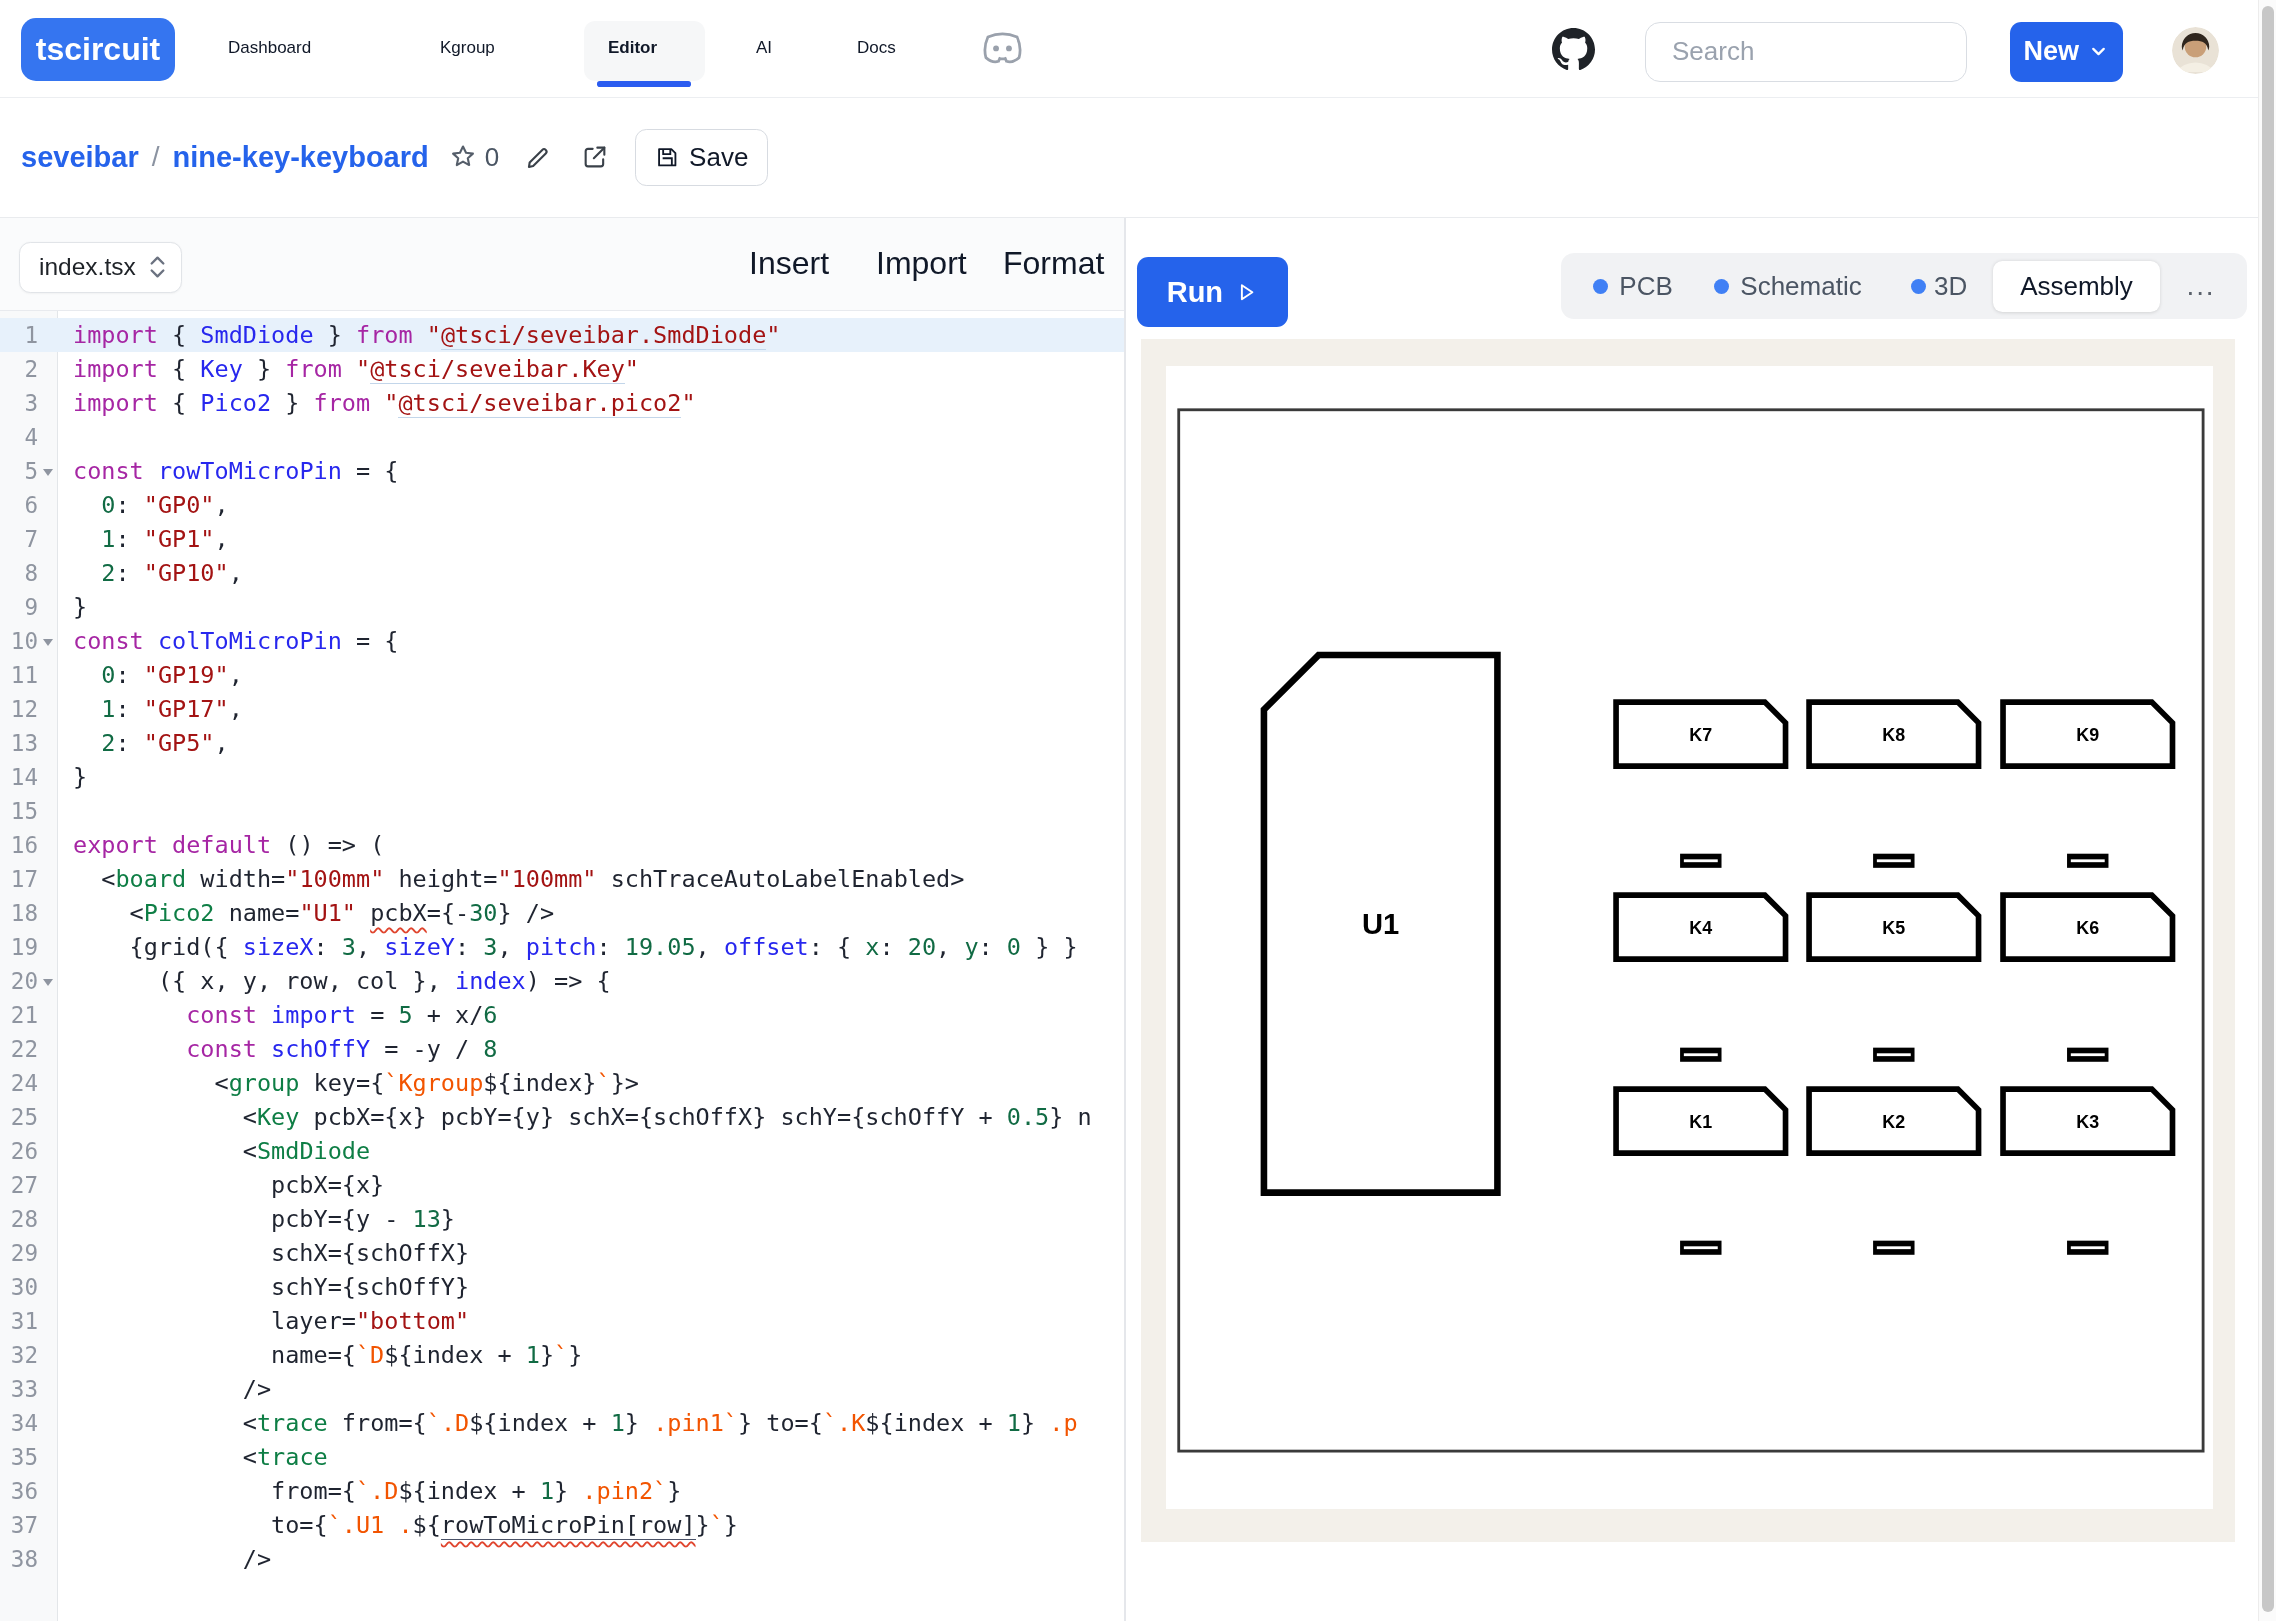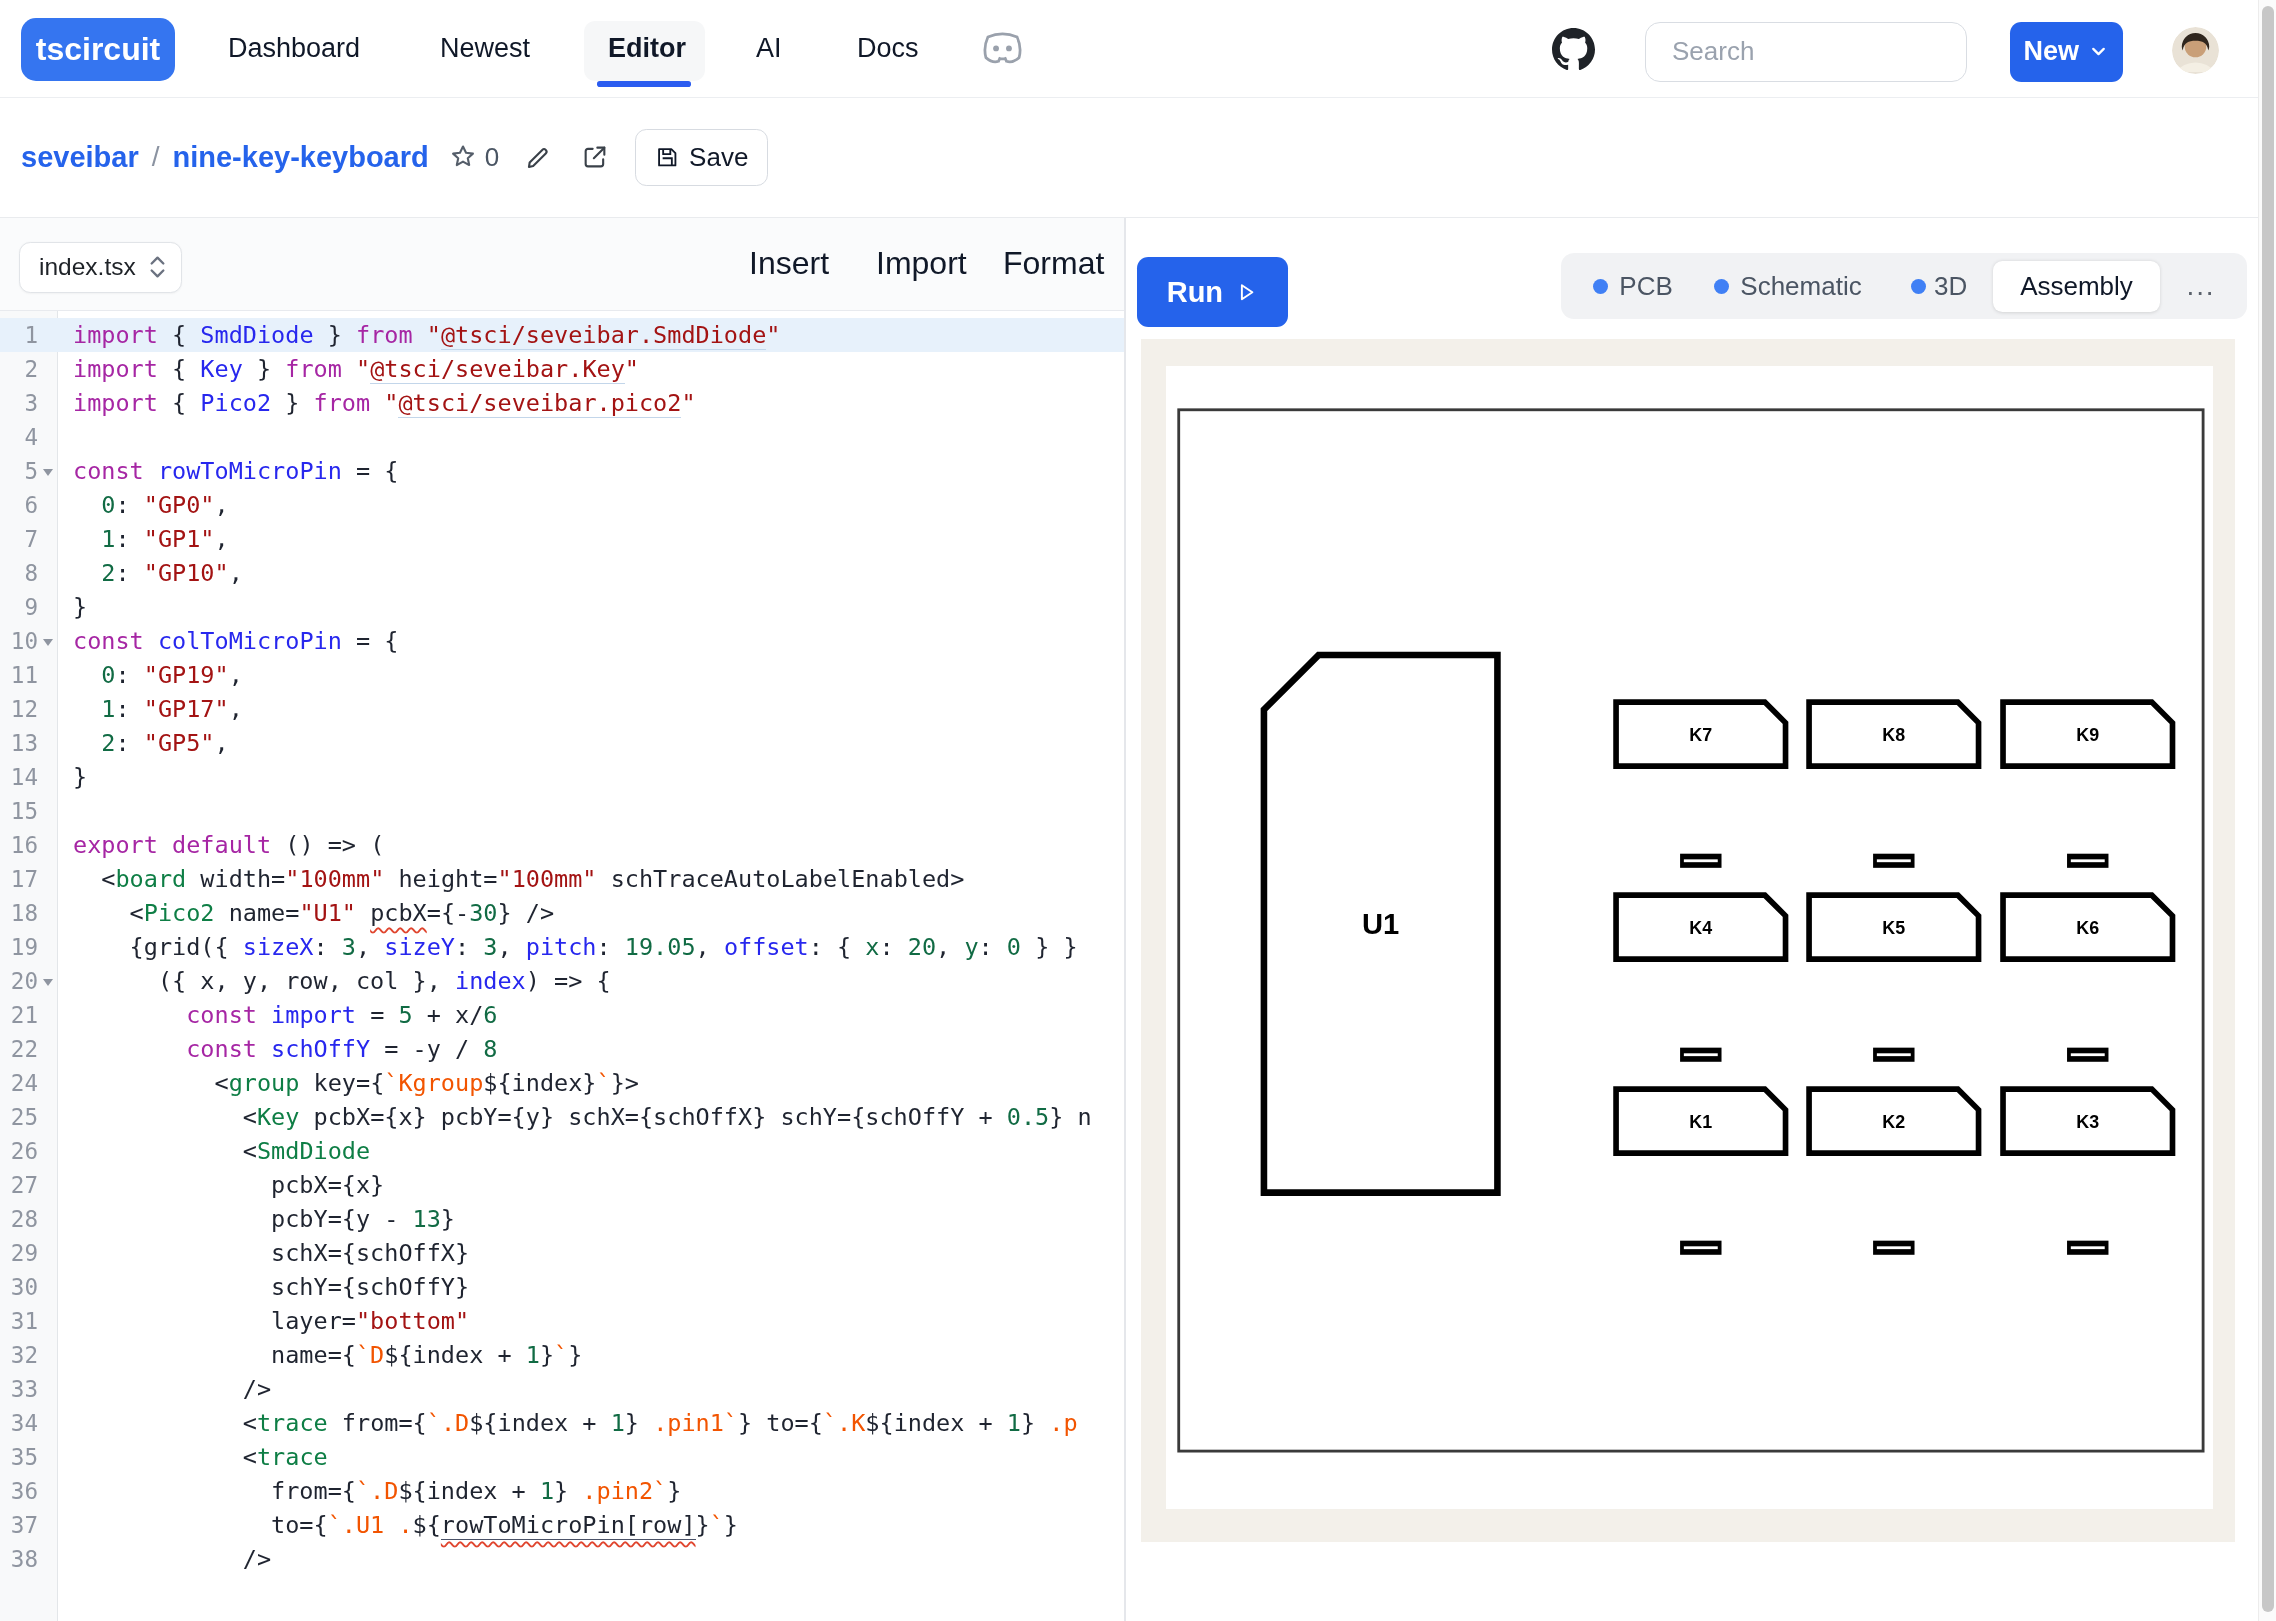"Dashboard" .nav-item { font-size: 27px -> 17px }
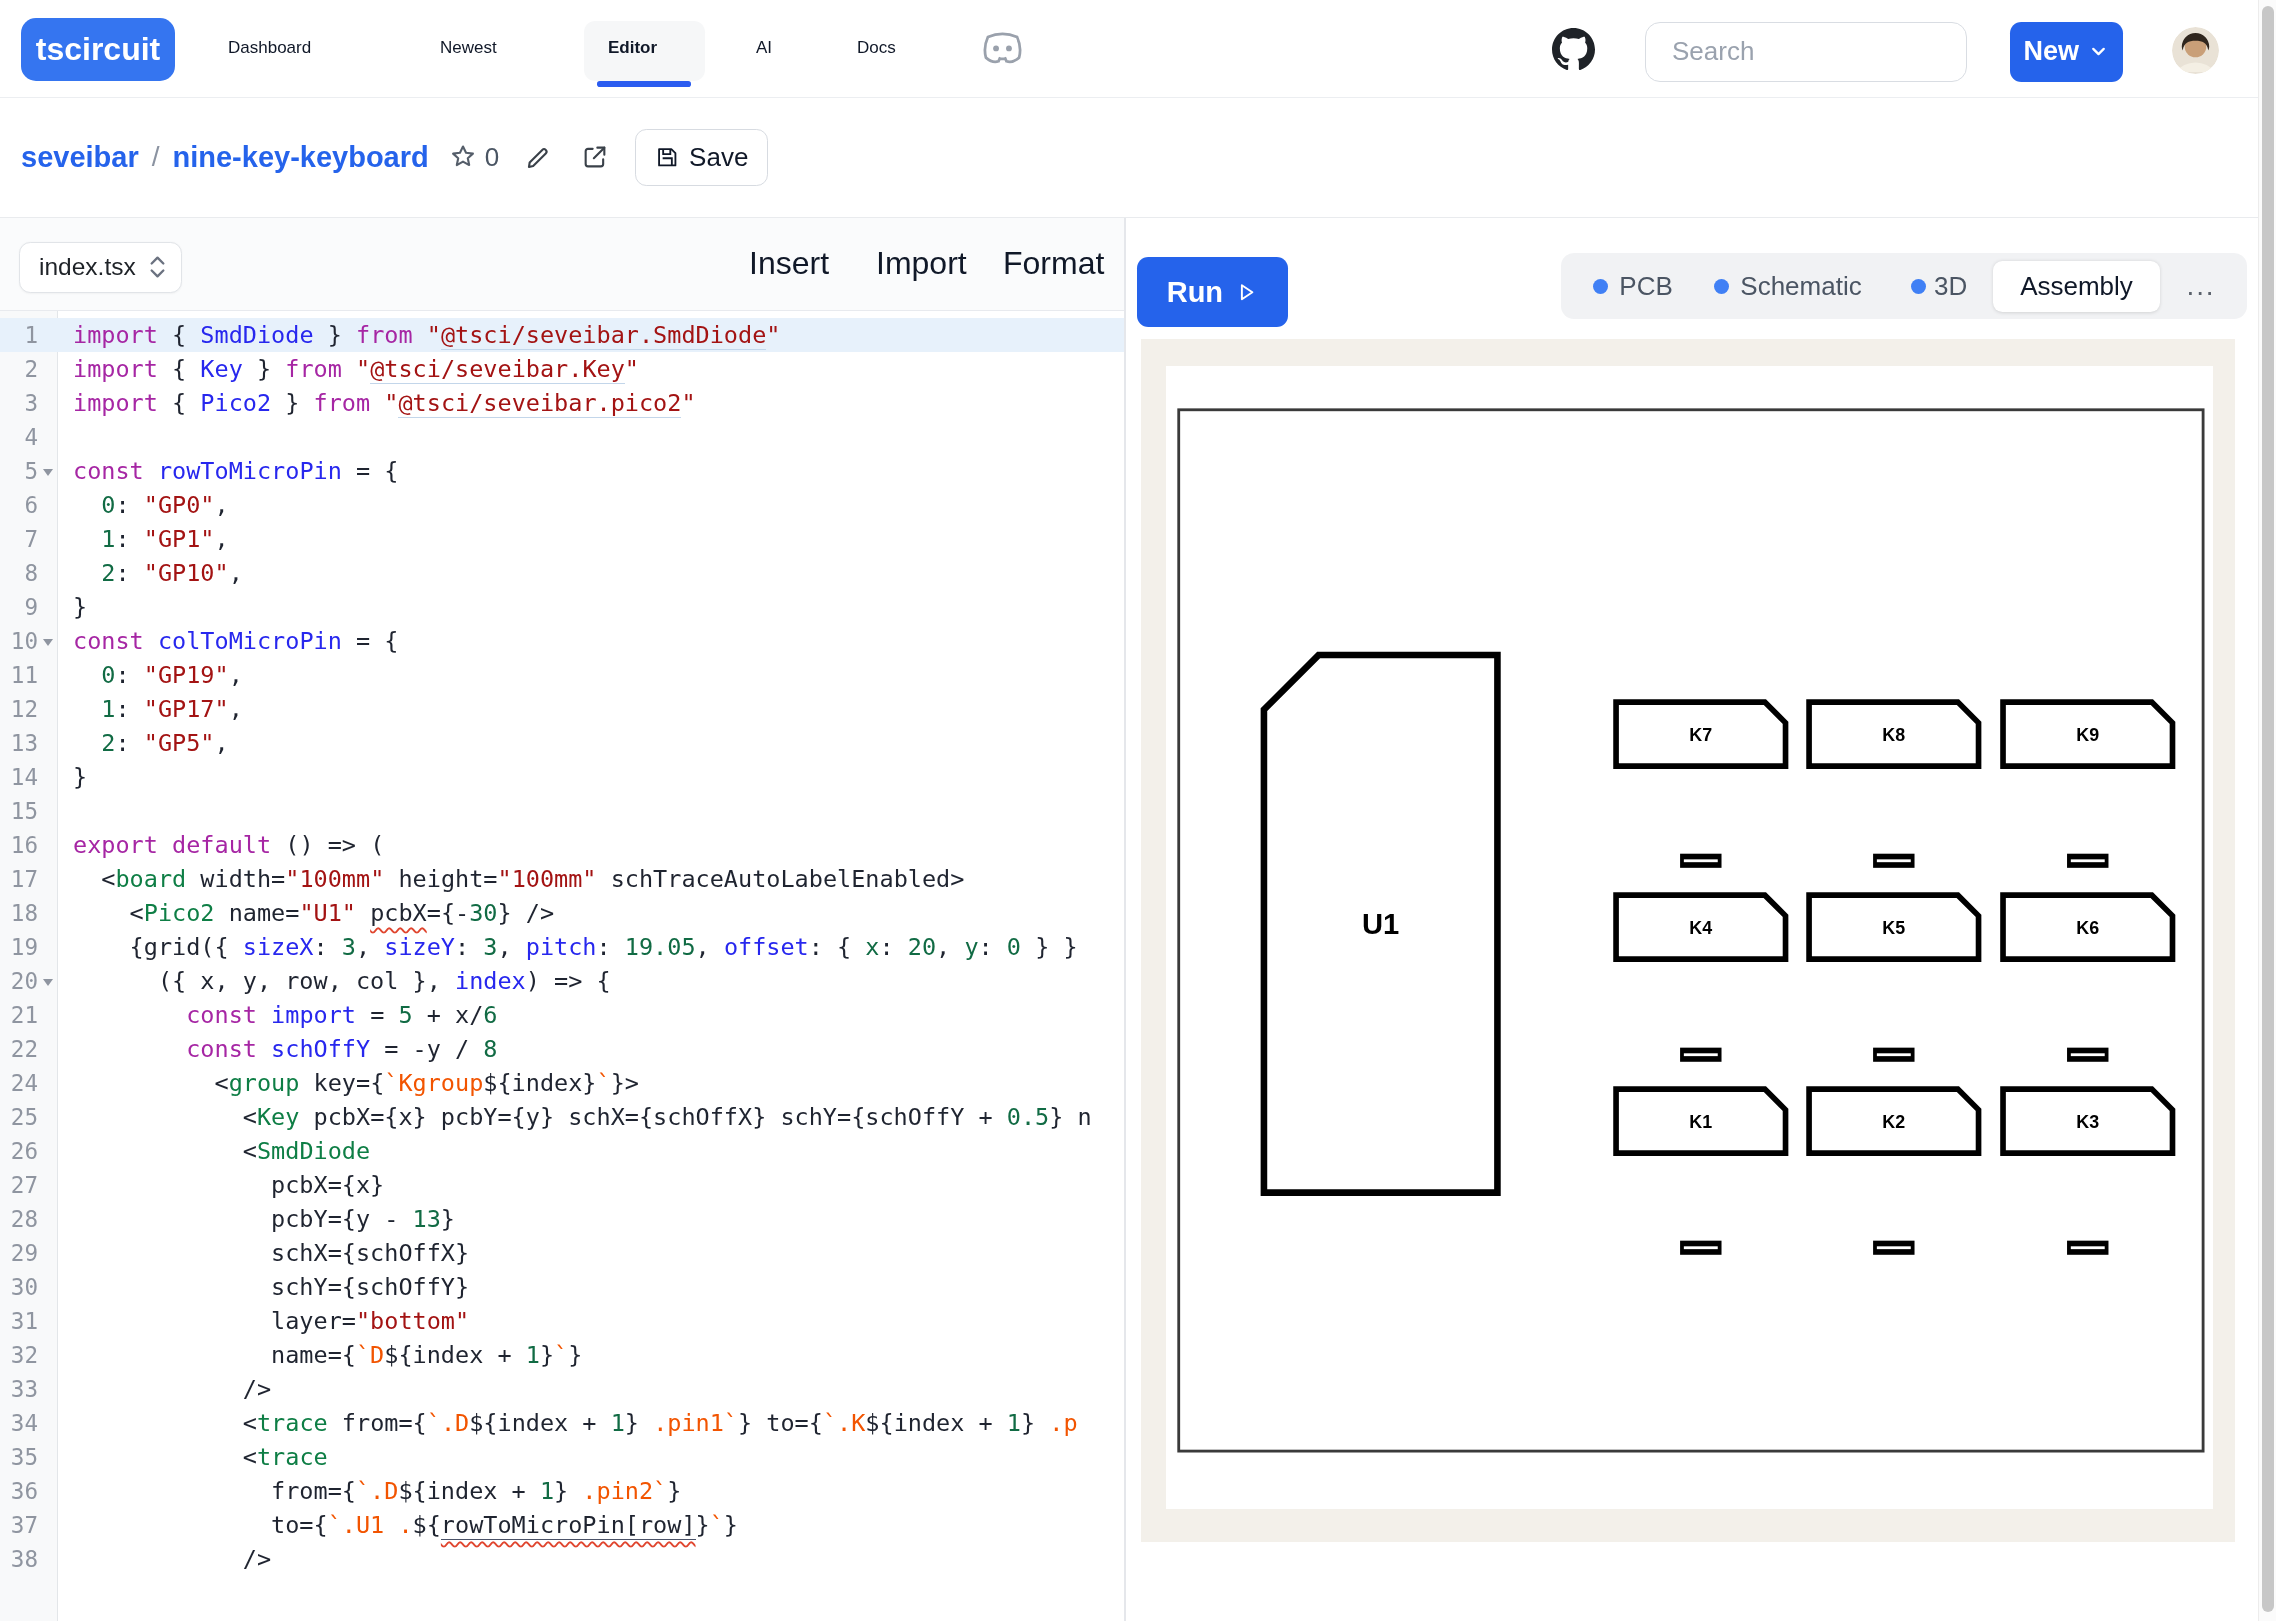"Newest" span { text: Newest -> Kgroup }
